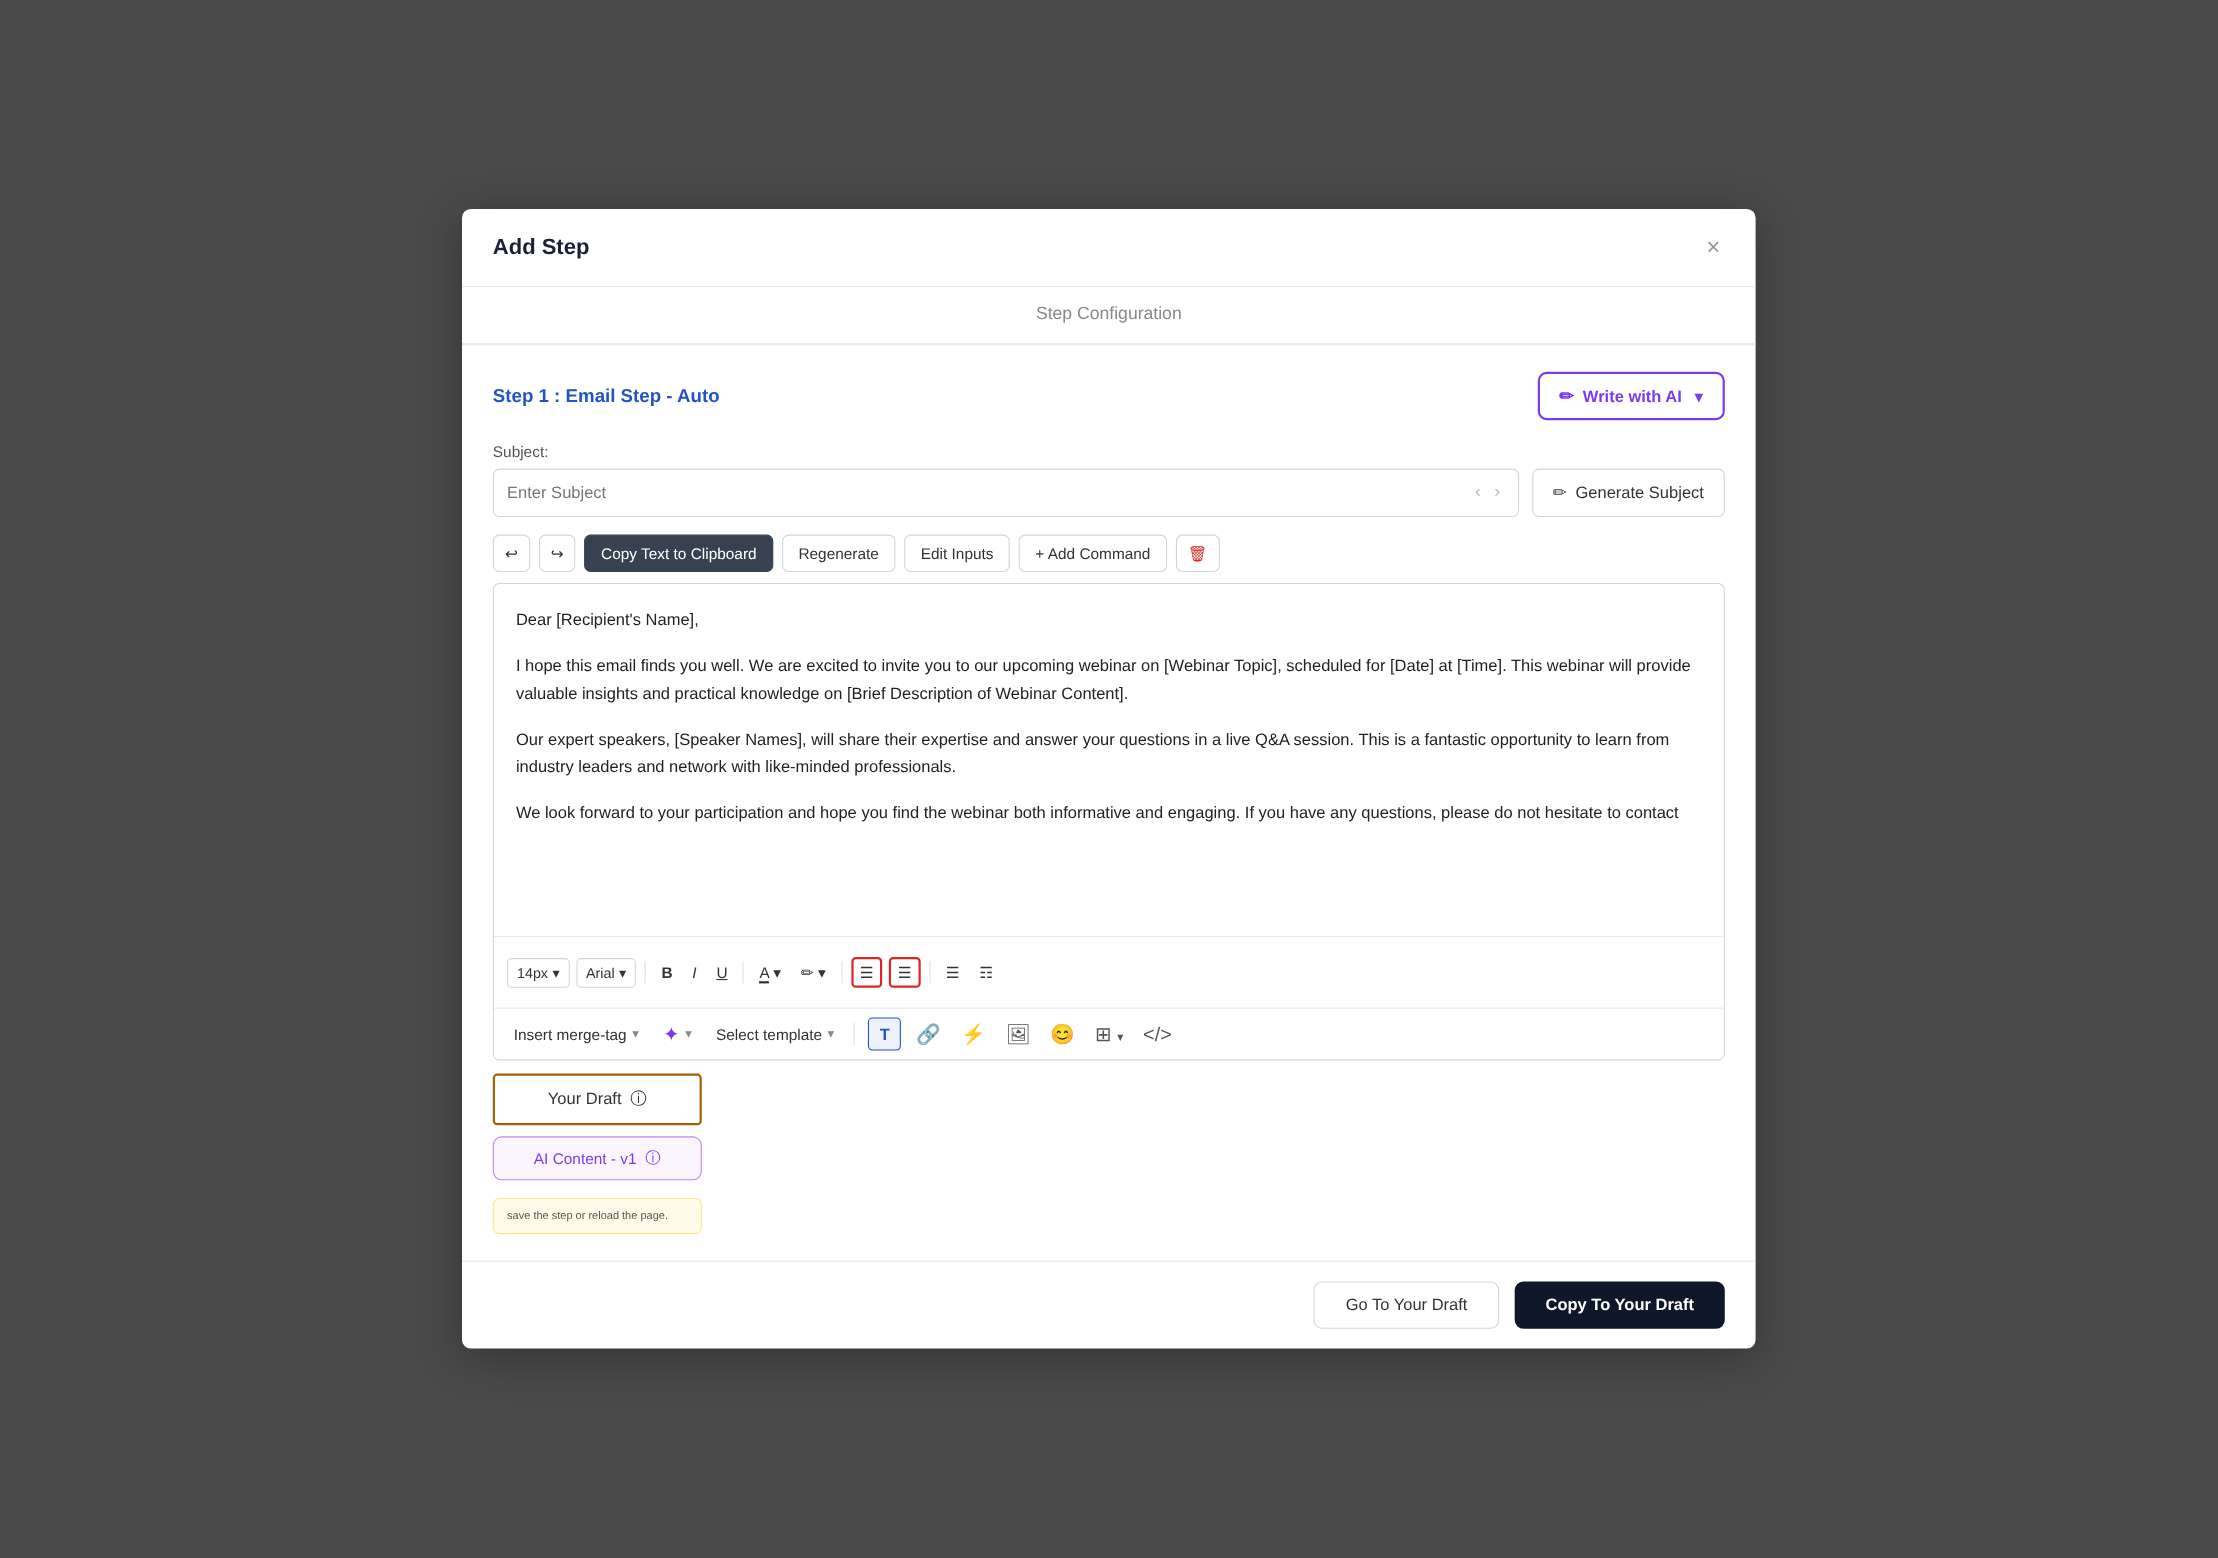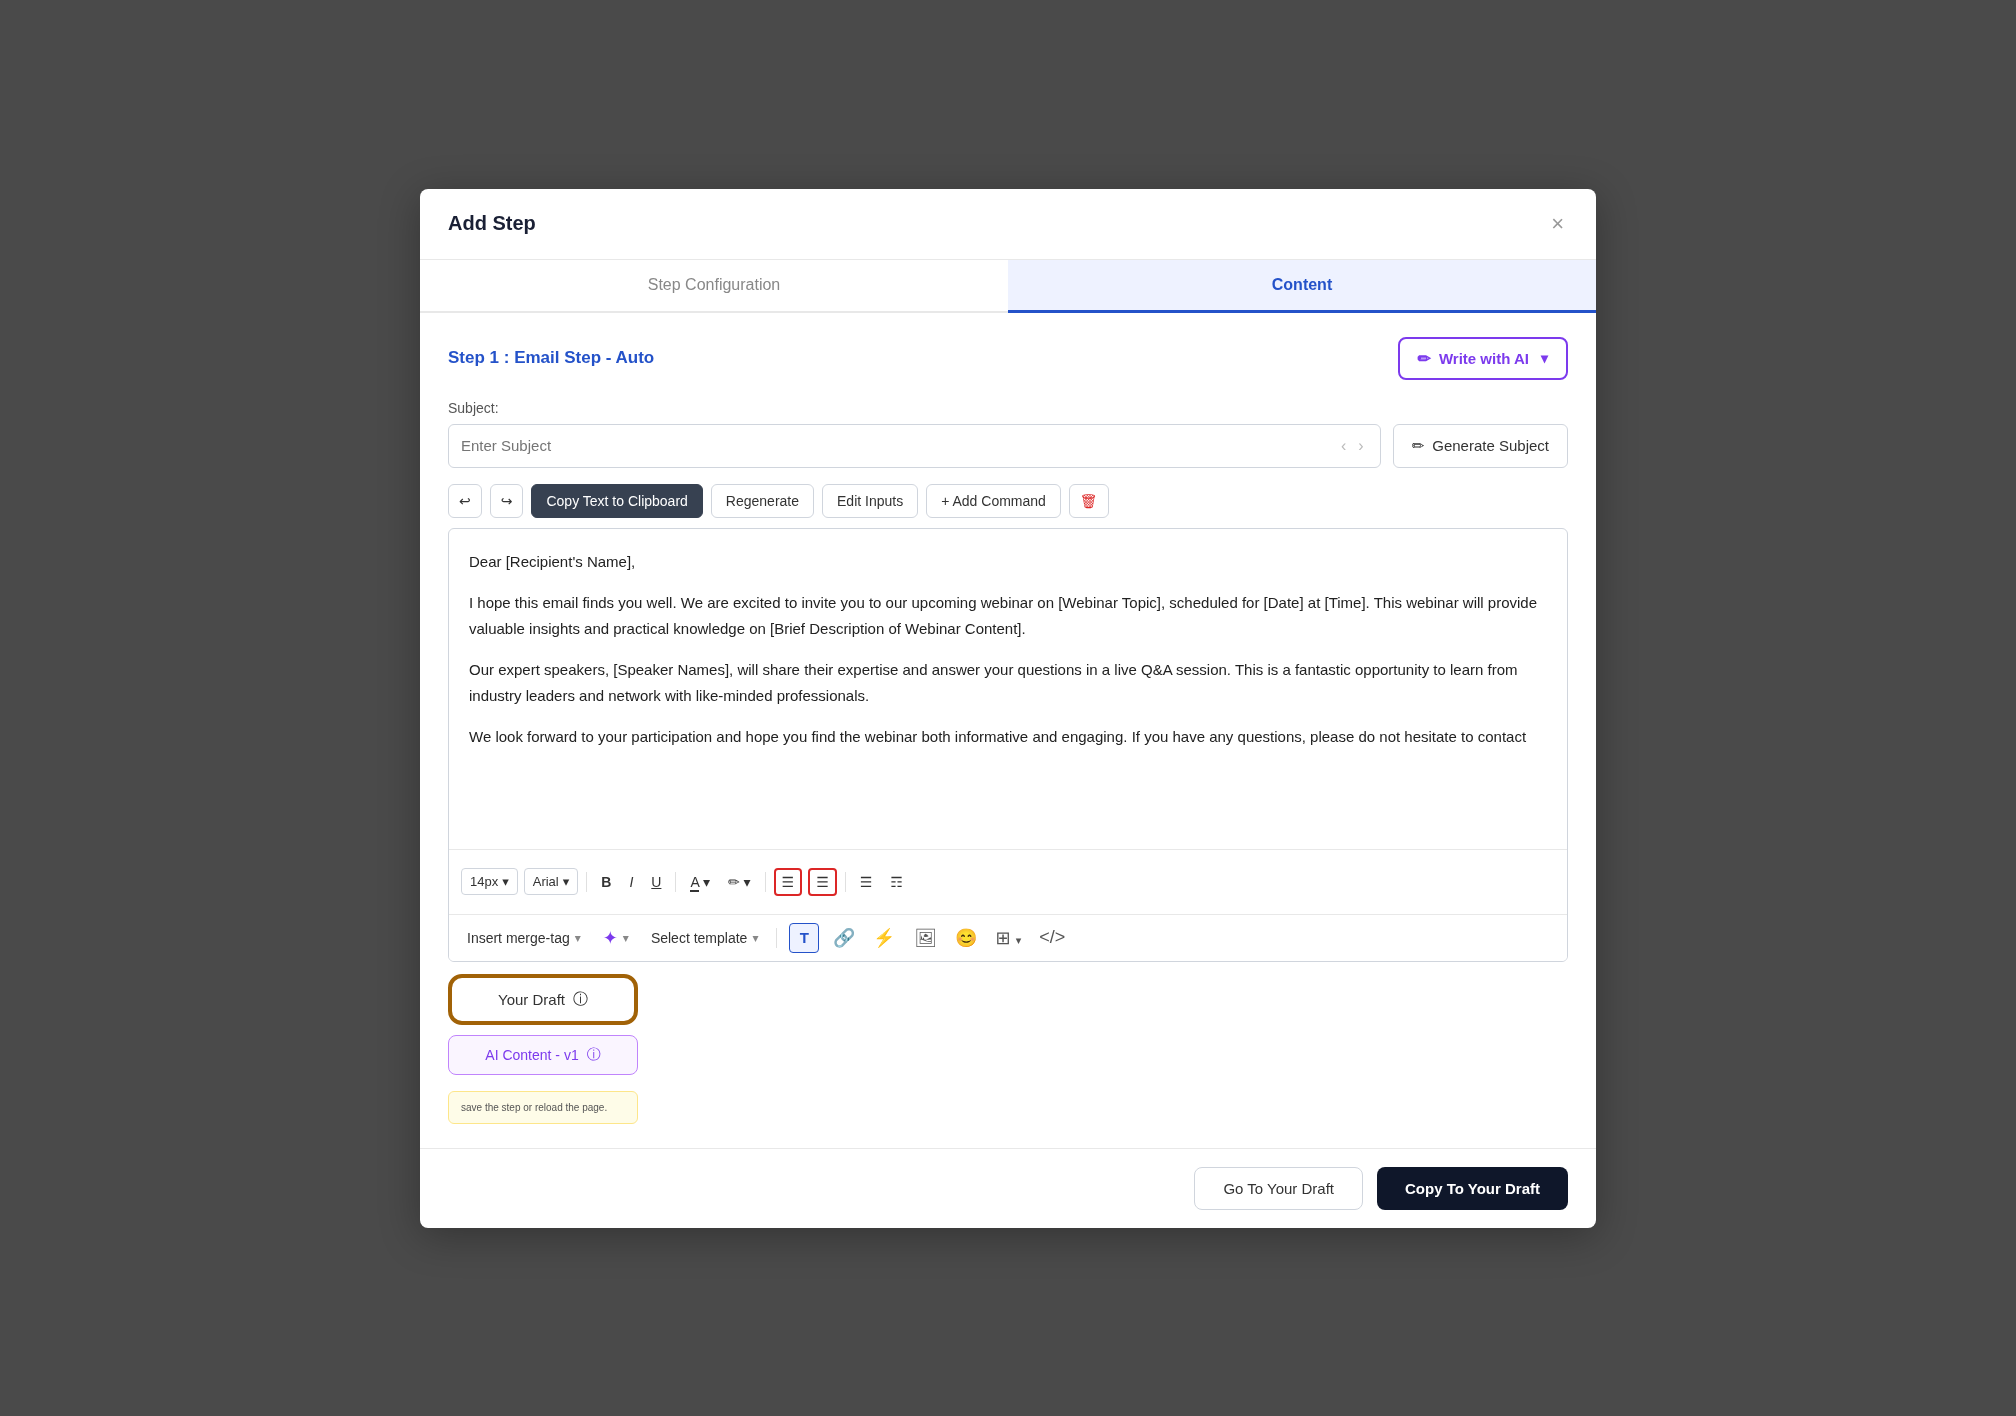"Content" button.tab { html: <button>Content</button> -> none }
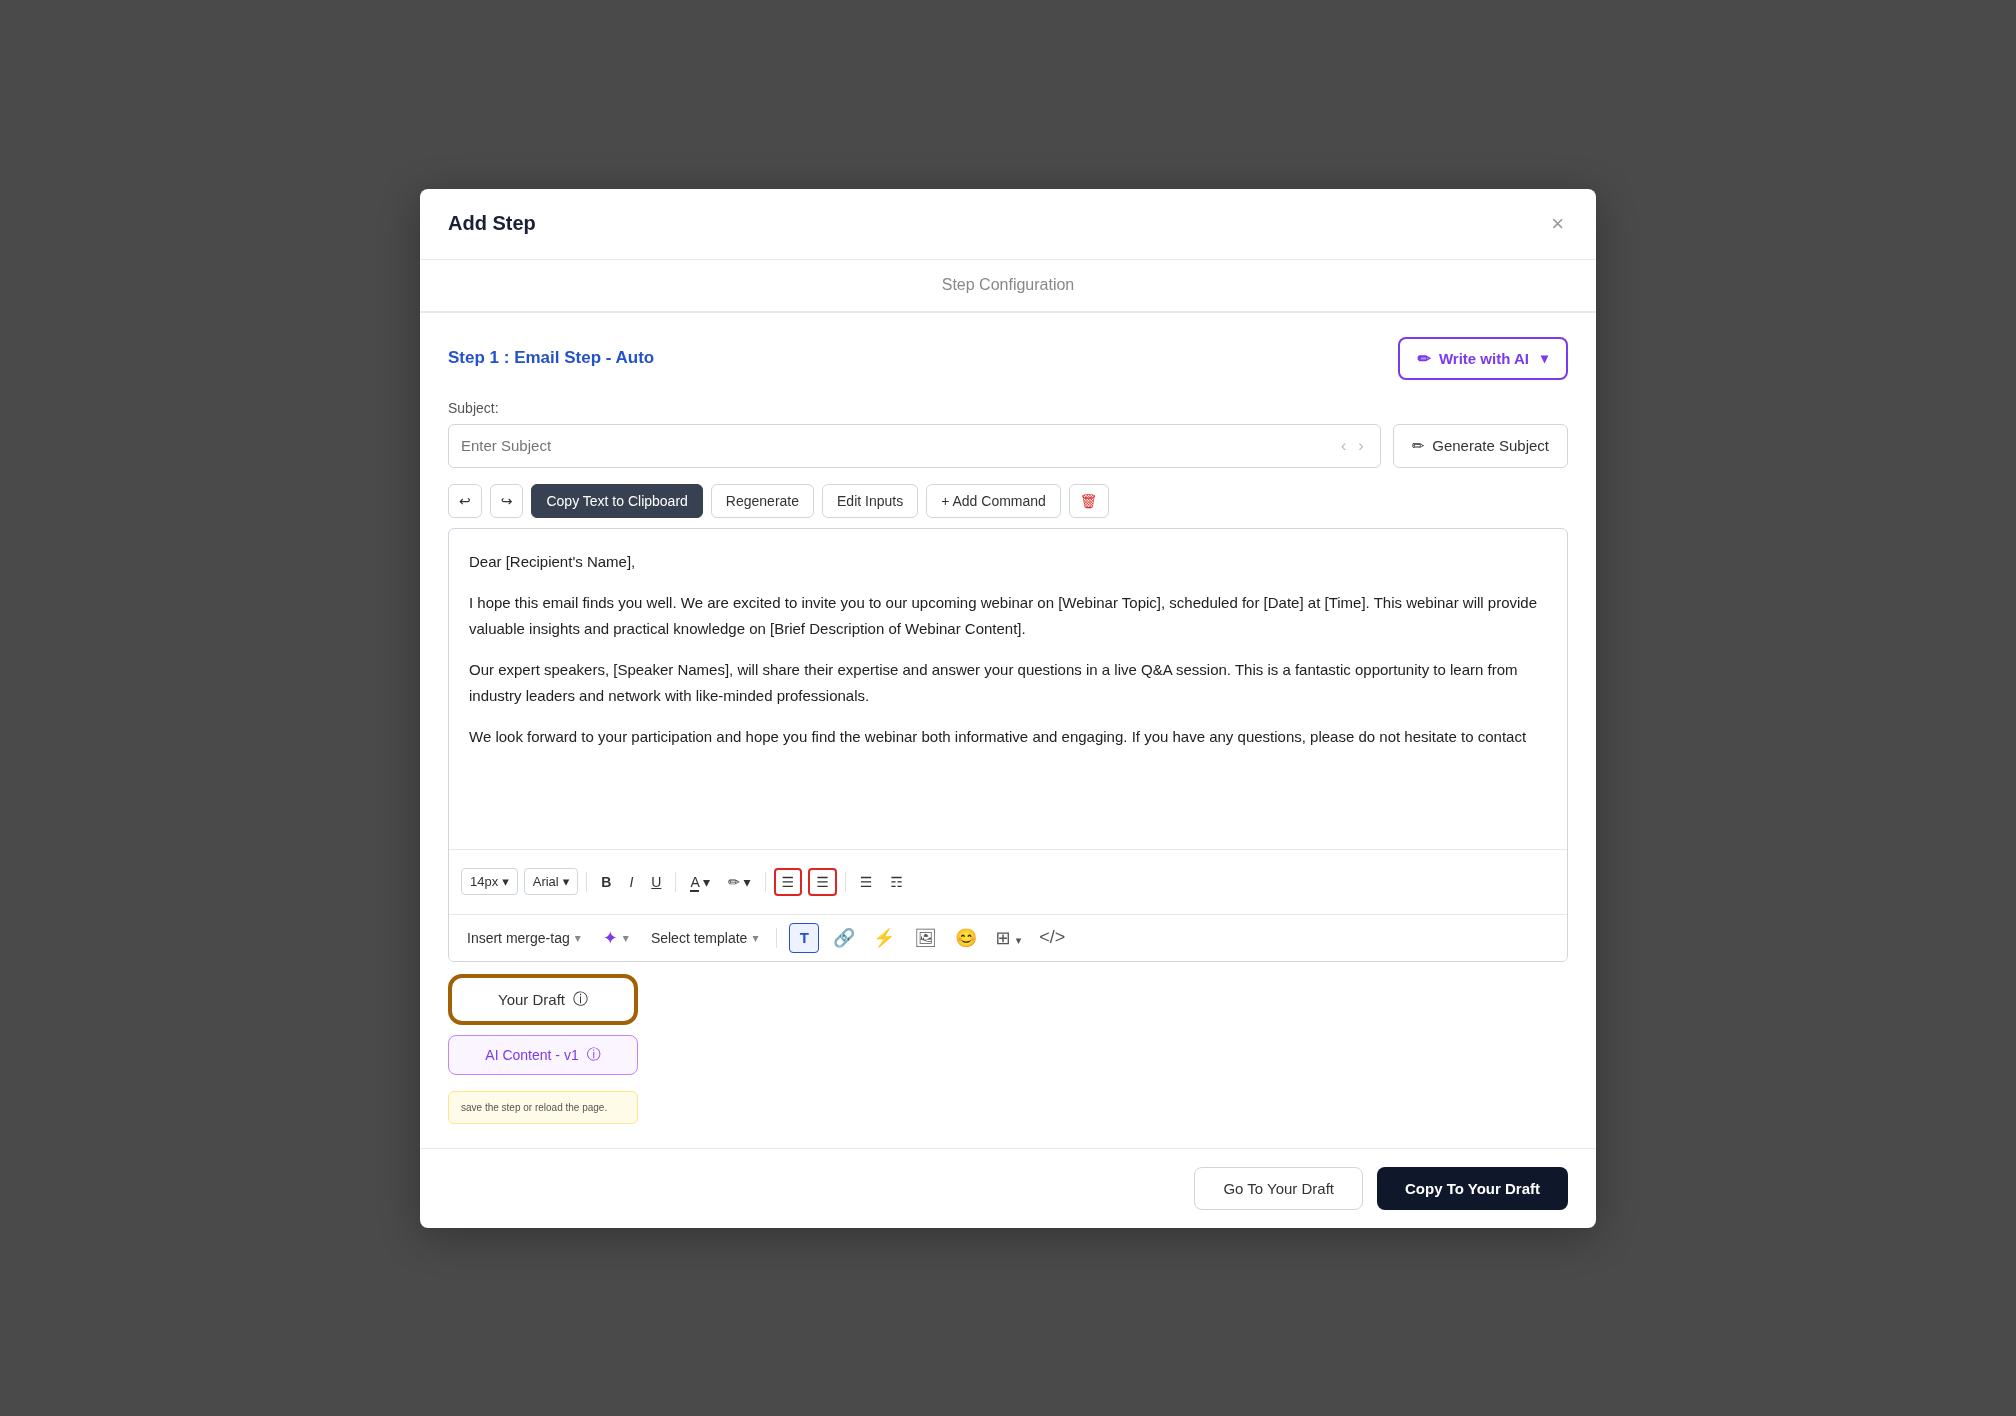"Your Draft" .draft-btn { border: 4px solid #a16207 -> 2px solid #a16207; border-radius: 14px -> 4px }
